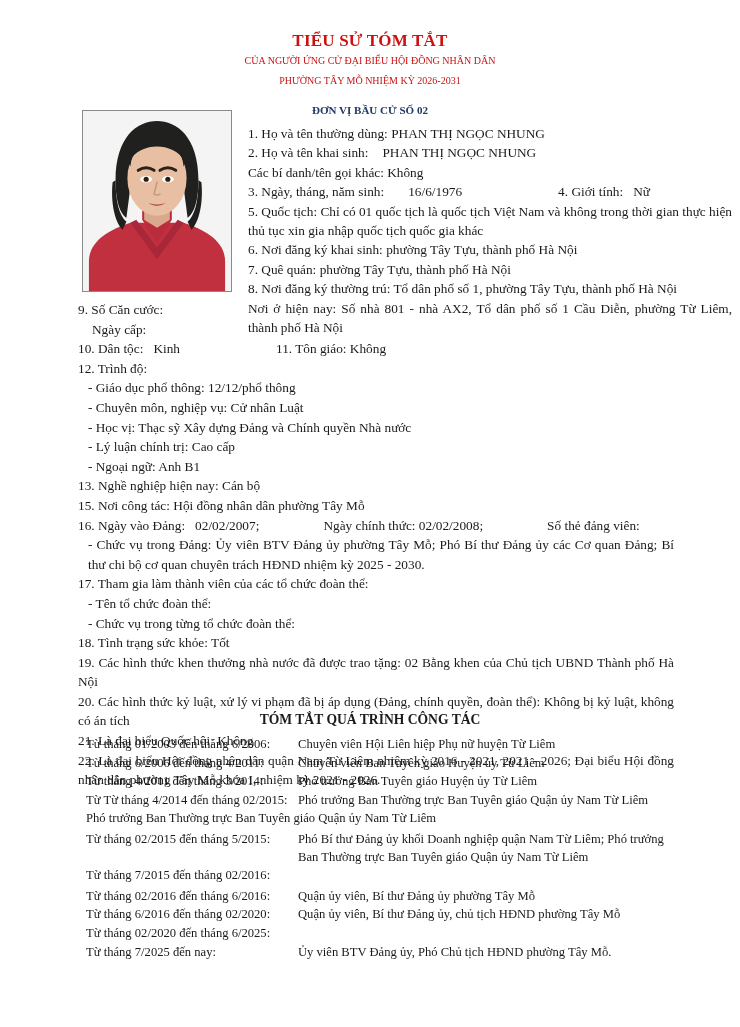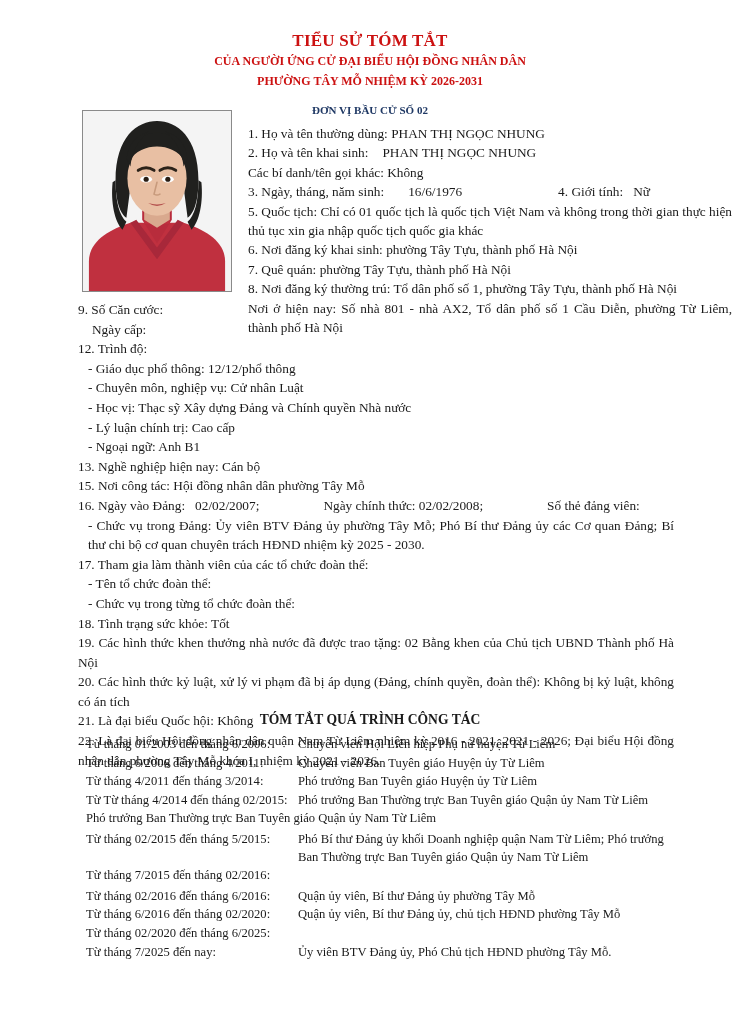"CỦA NGƯỜI ỨNG CỬ ĐẠI" .title-sub { font-size: 12px -> 10px; font-weight: bold -> normal }
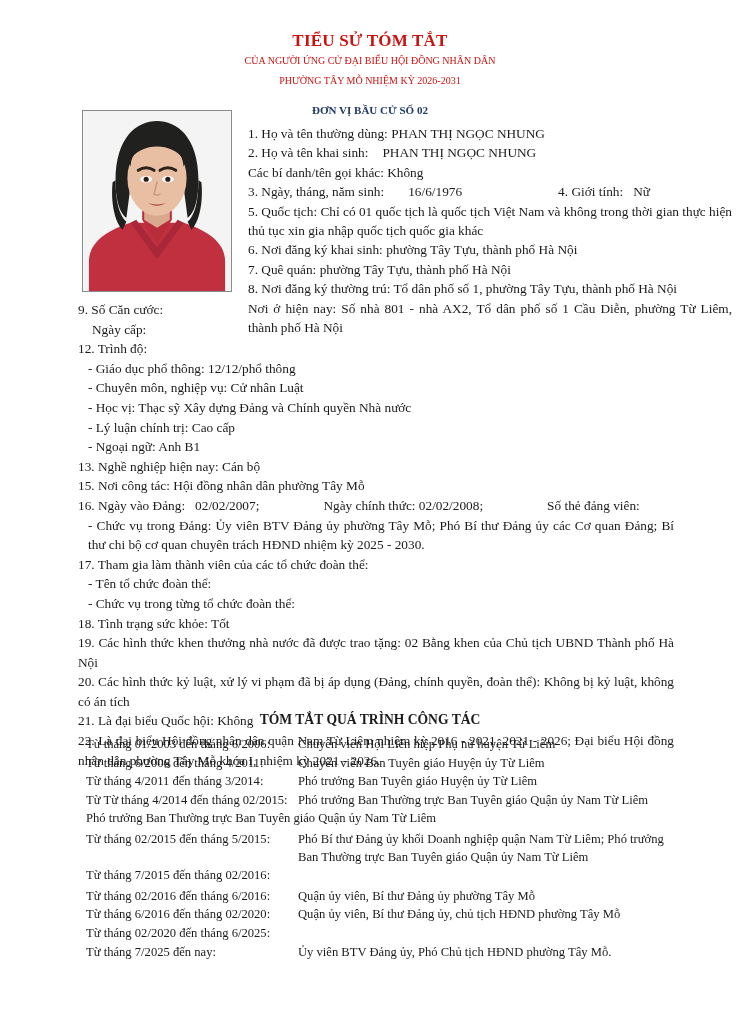"10. Dân tộc: Kinh 11." div.ln { html: none -> <div> <span>10. Dân tộc:</span><span></span><span>Kinh</span><span></span><span>11. Tôn giáo: Không</span> </div> }
